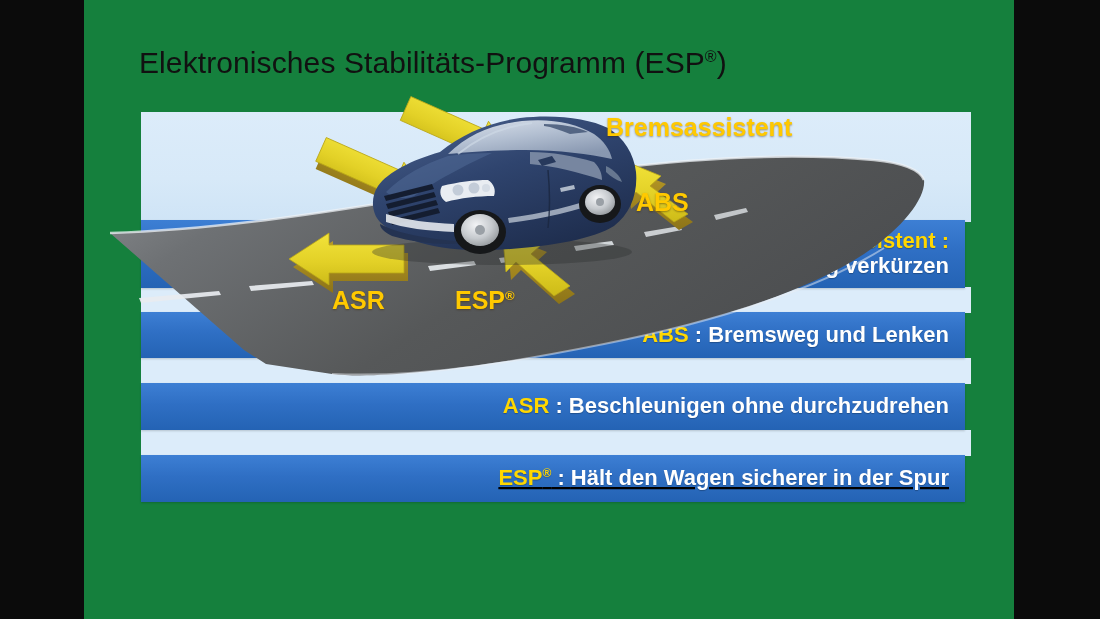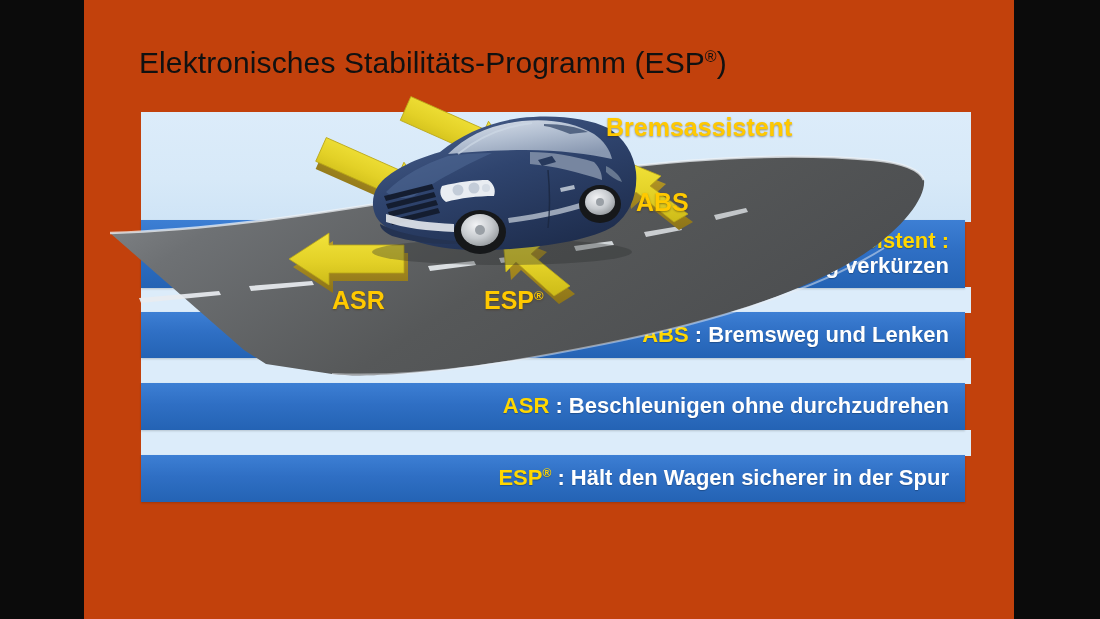"Elektronisches Stabilitäts-Programm" #canvas { background: #c2410c -> #15803d }
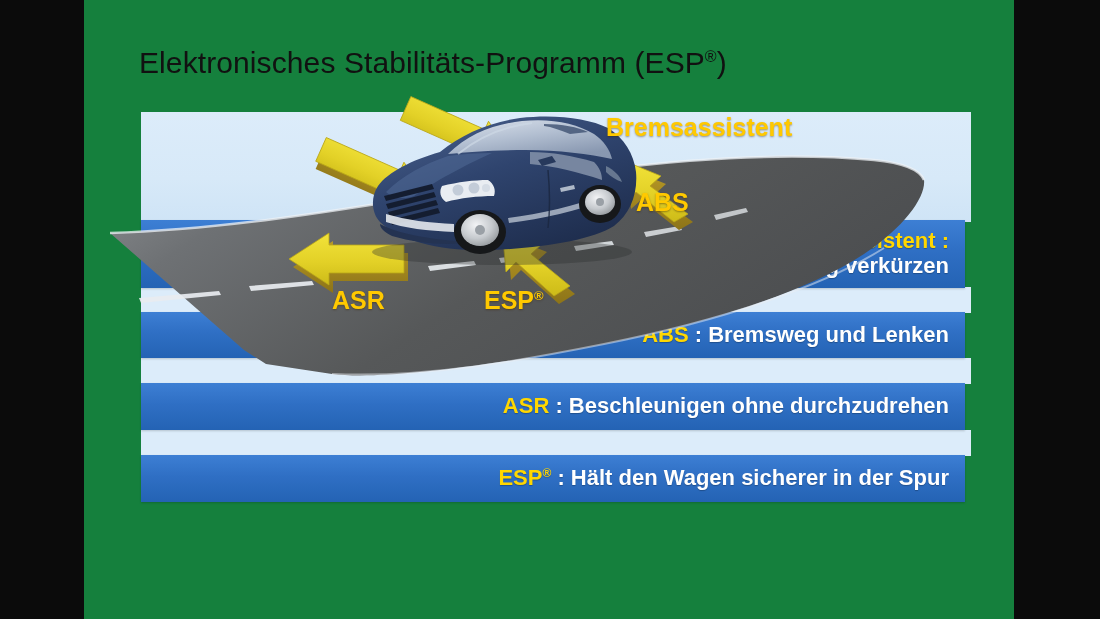"ESP®" #label-esp { margin-left: 29px -> none }
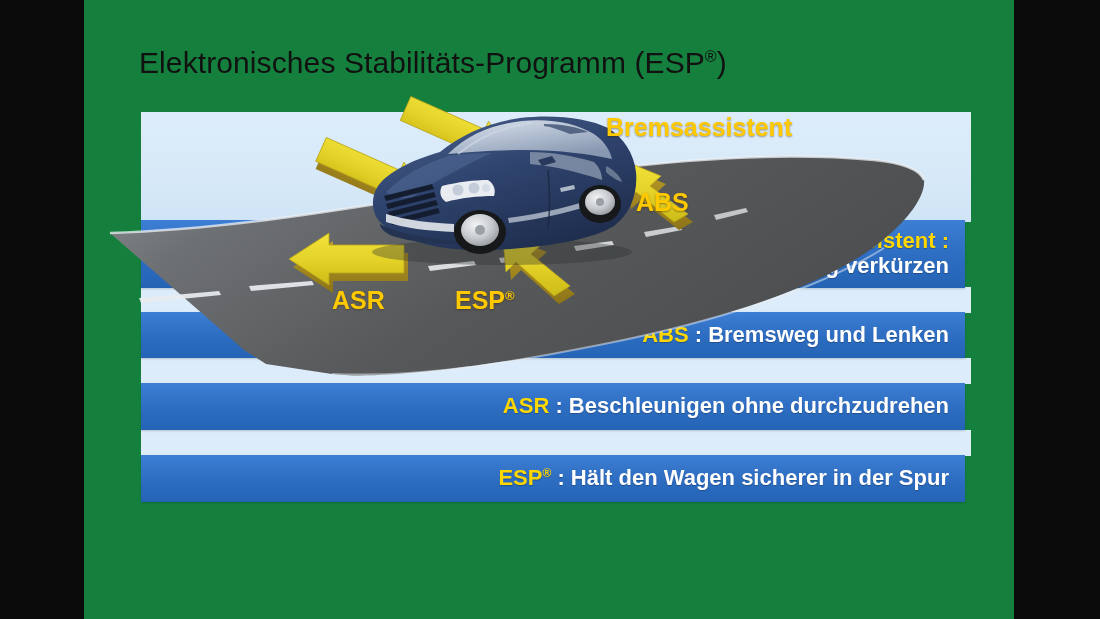"ESP® : Hält den Wagen" #bar-3 { text-decoration: none -> underline }
